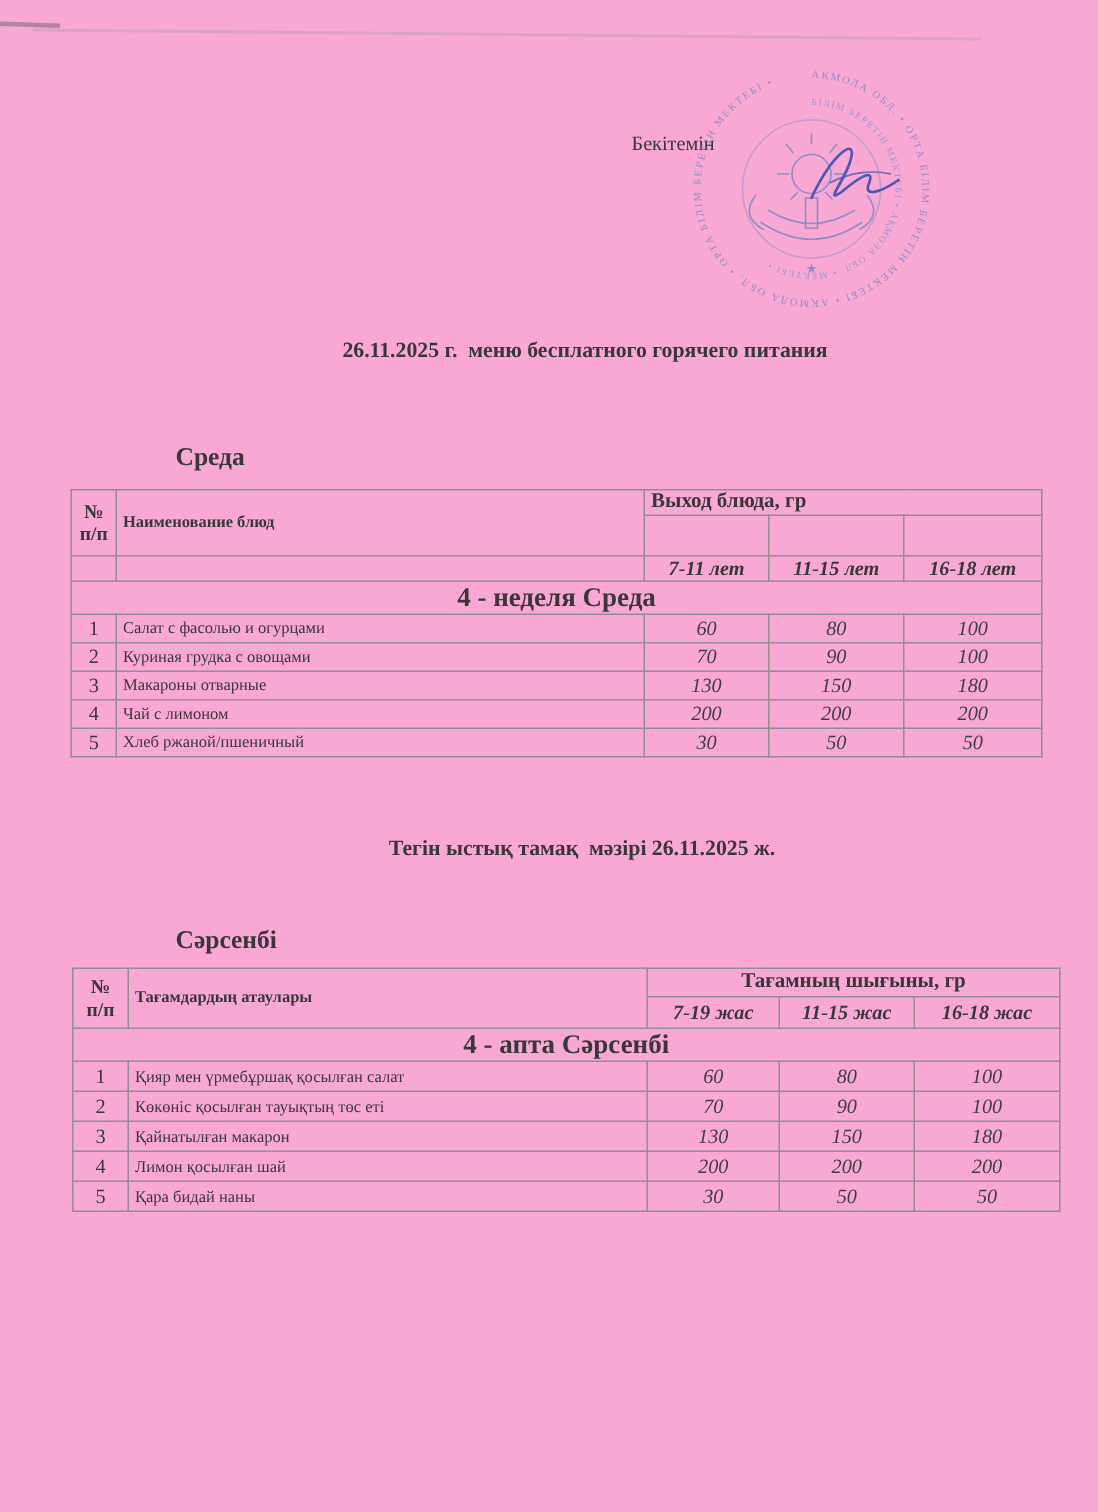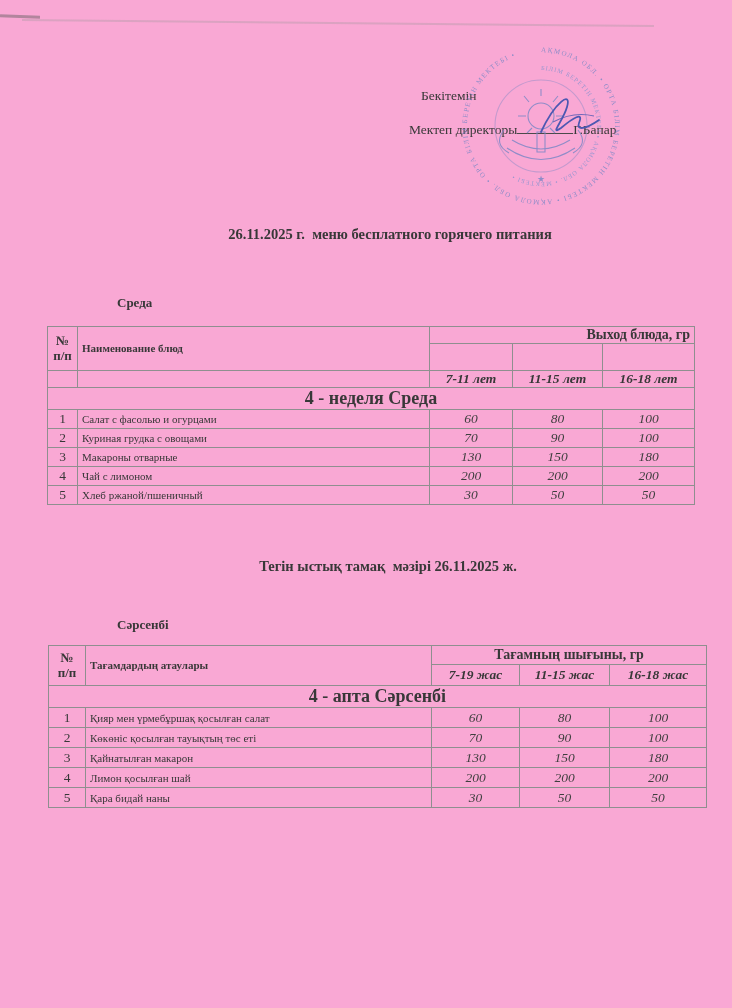"Мектеп директоры Г.Бапар" div.director-line { html: <div><span>Мектеп директоры</span><span></span><span>Г.Бапар</span></div> -> none }
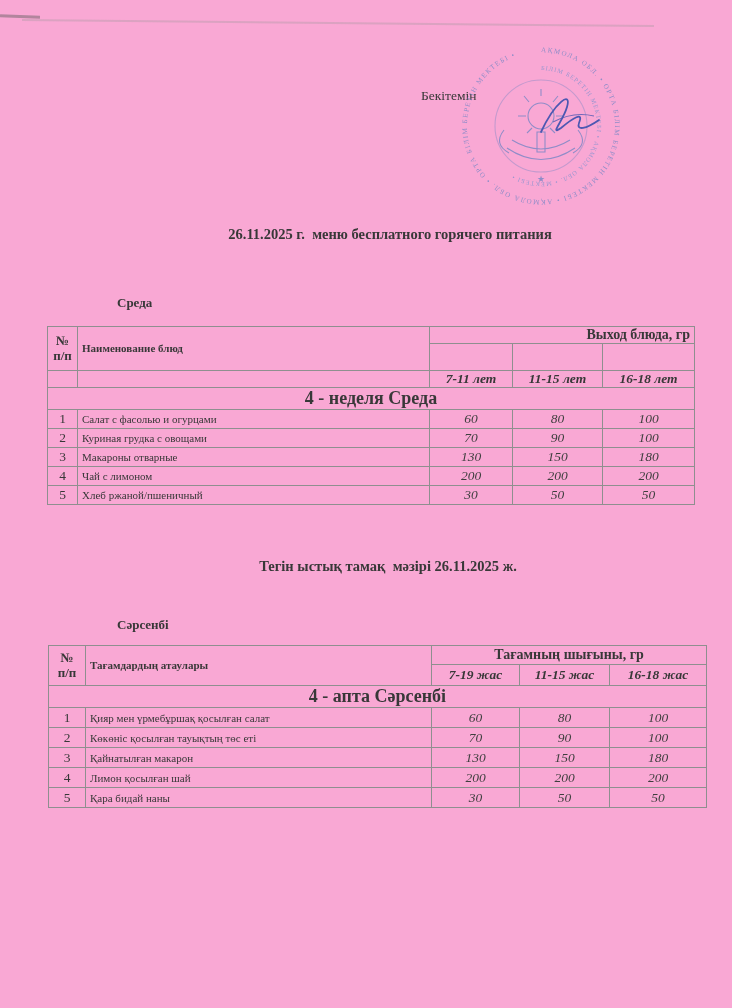"Среда" .day-label { font-size: 13px -> 17px }
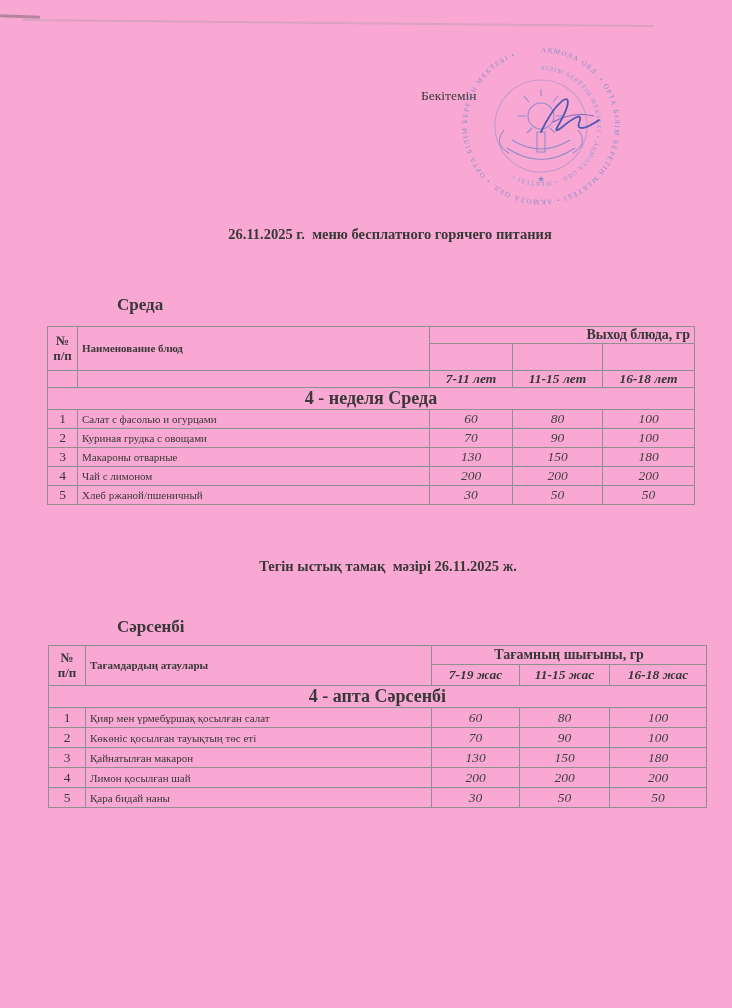"Выход блюда, гр" td.out-hdr { text-align: right -> none }
